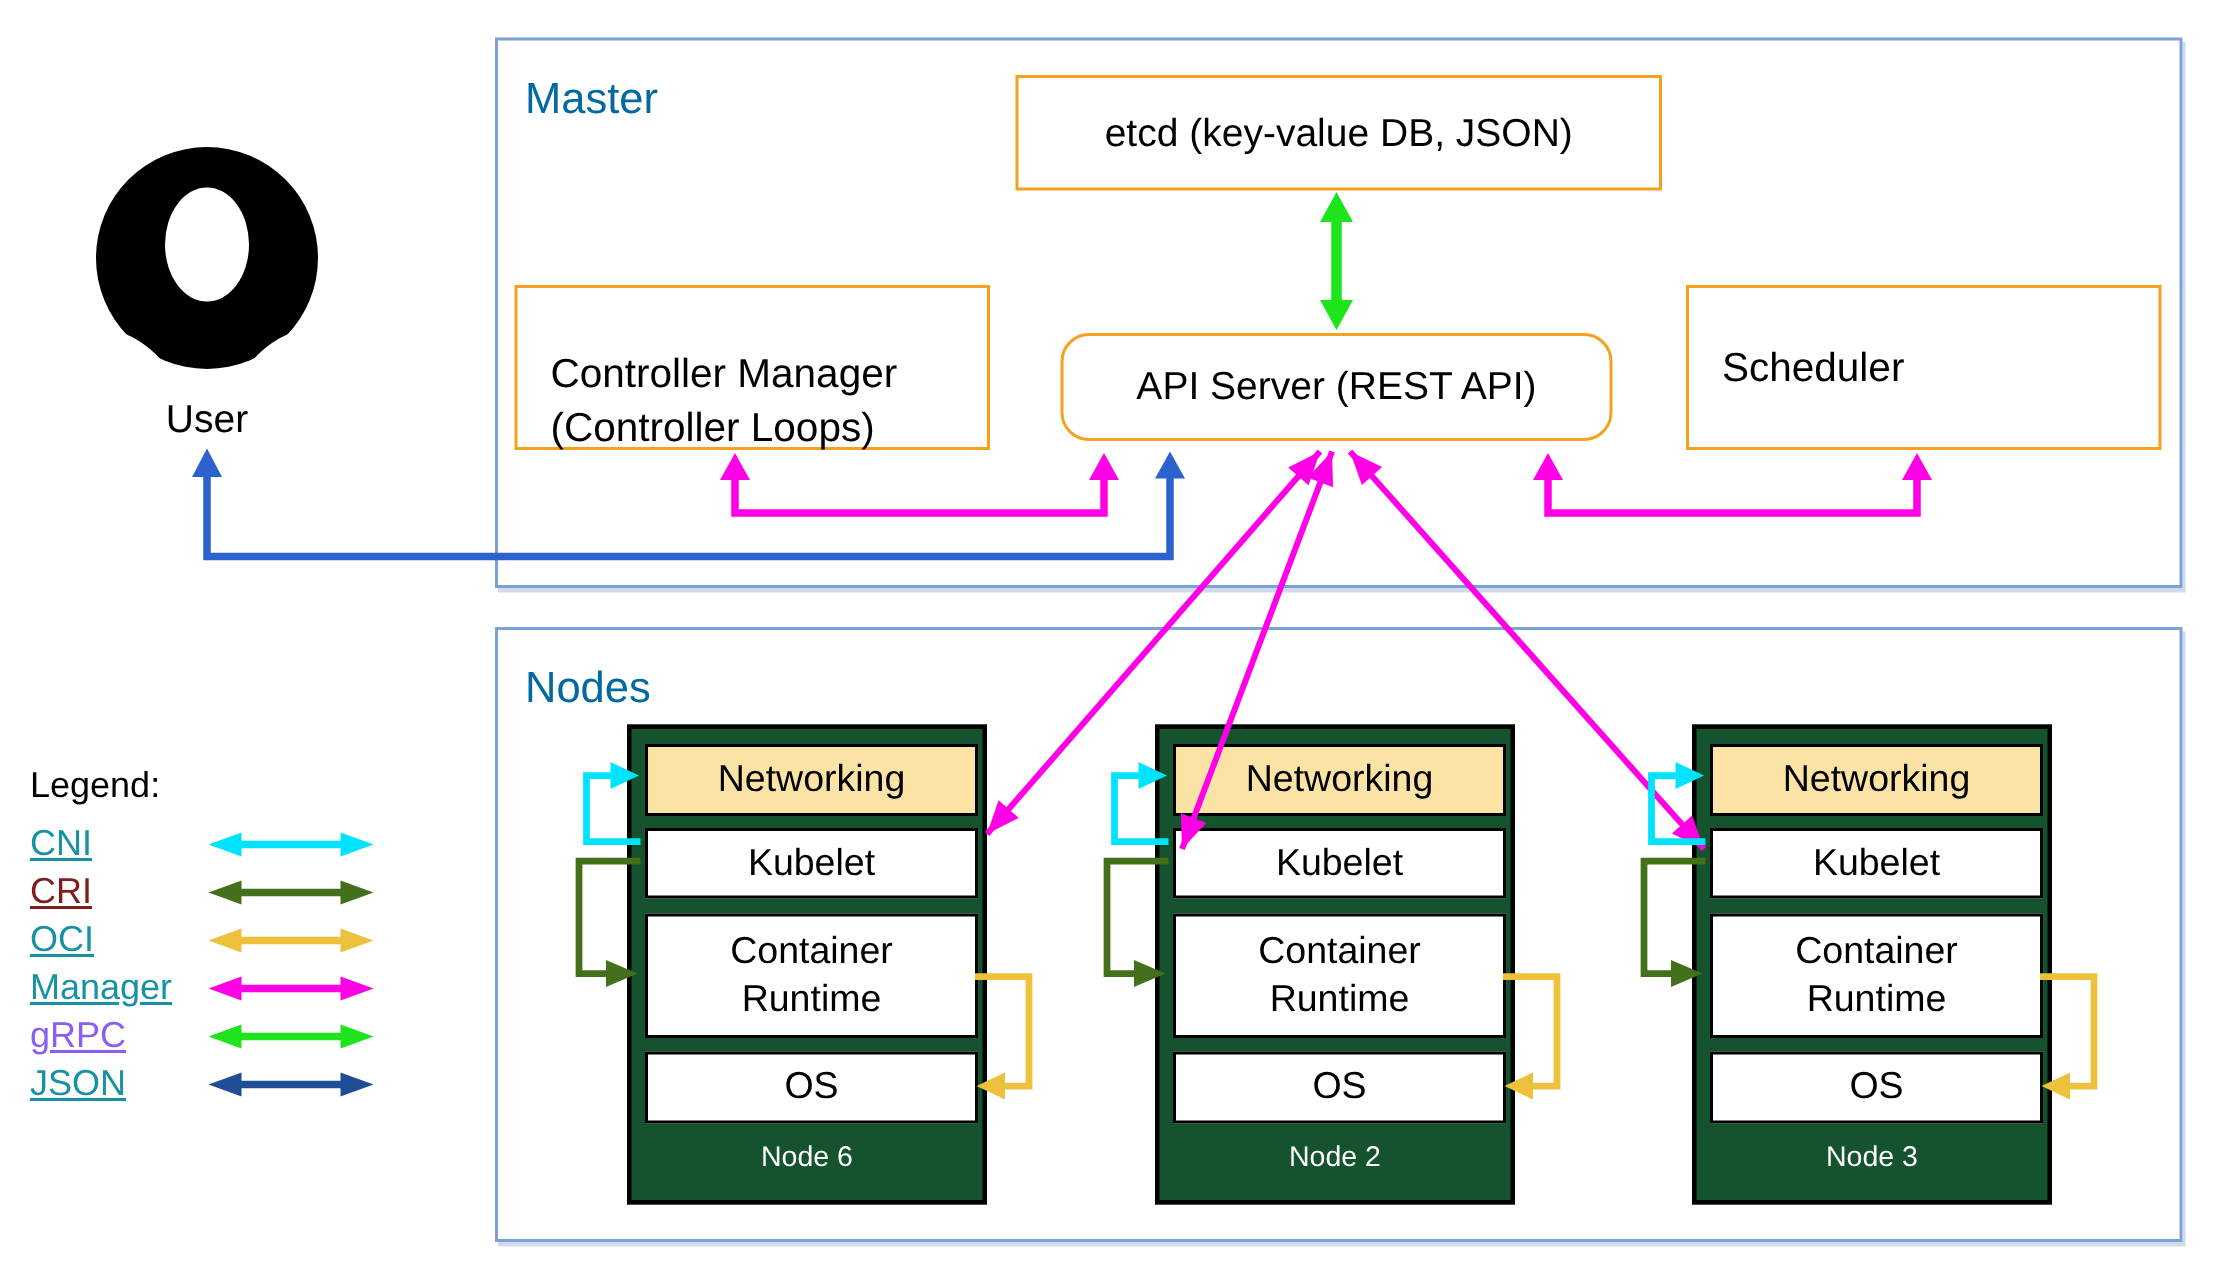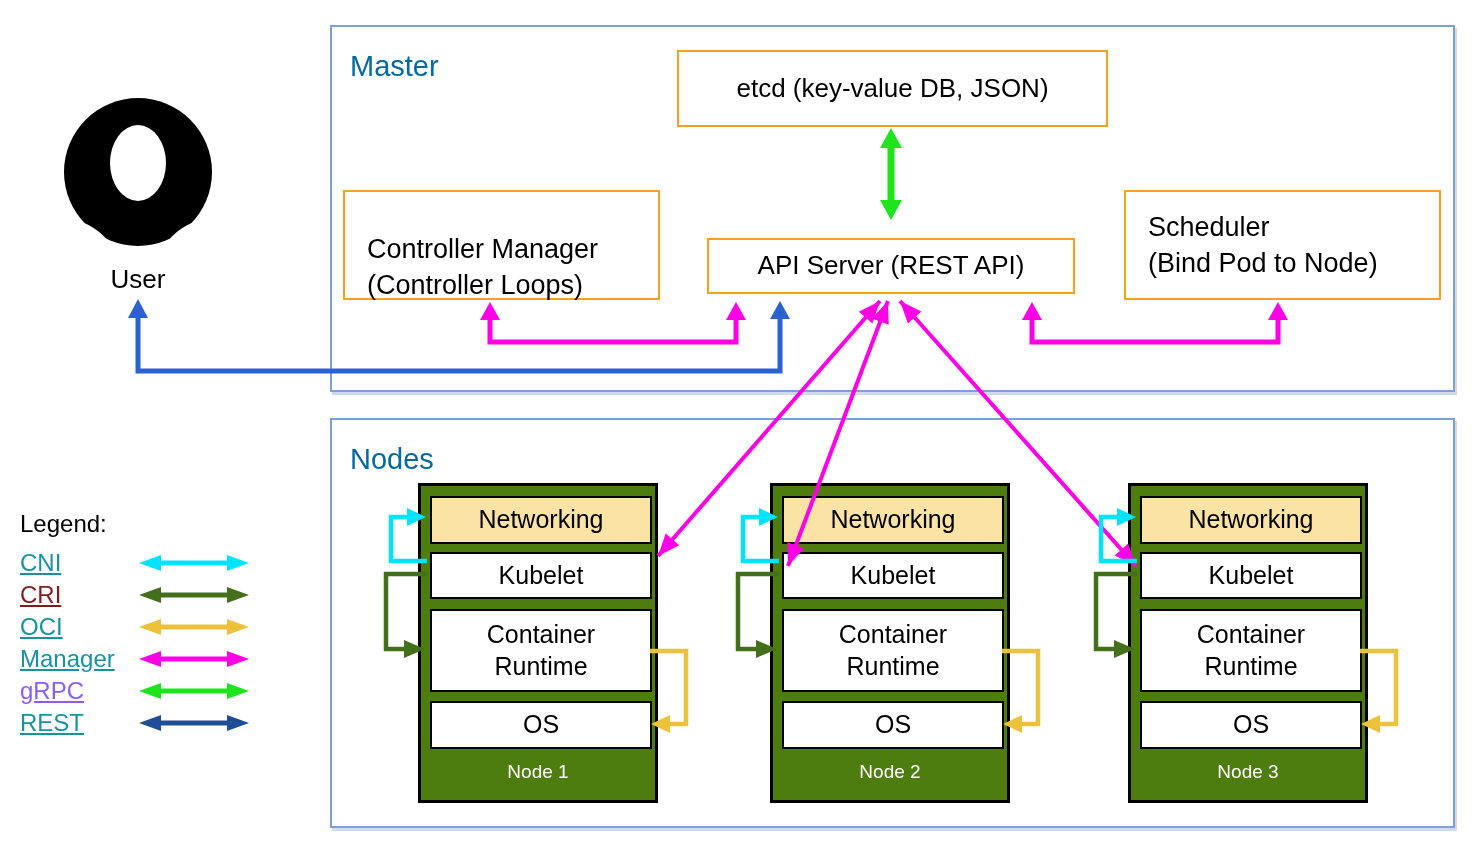"API Server (REST API)" div.abs { border-radius: none -> 19px; height: 56px -> 72px; top: 238px -> 222px }
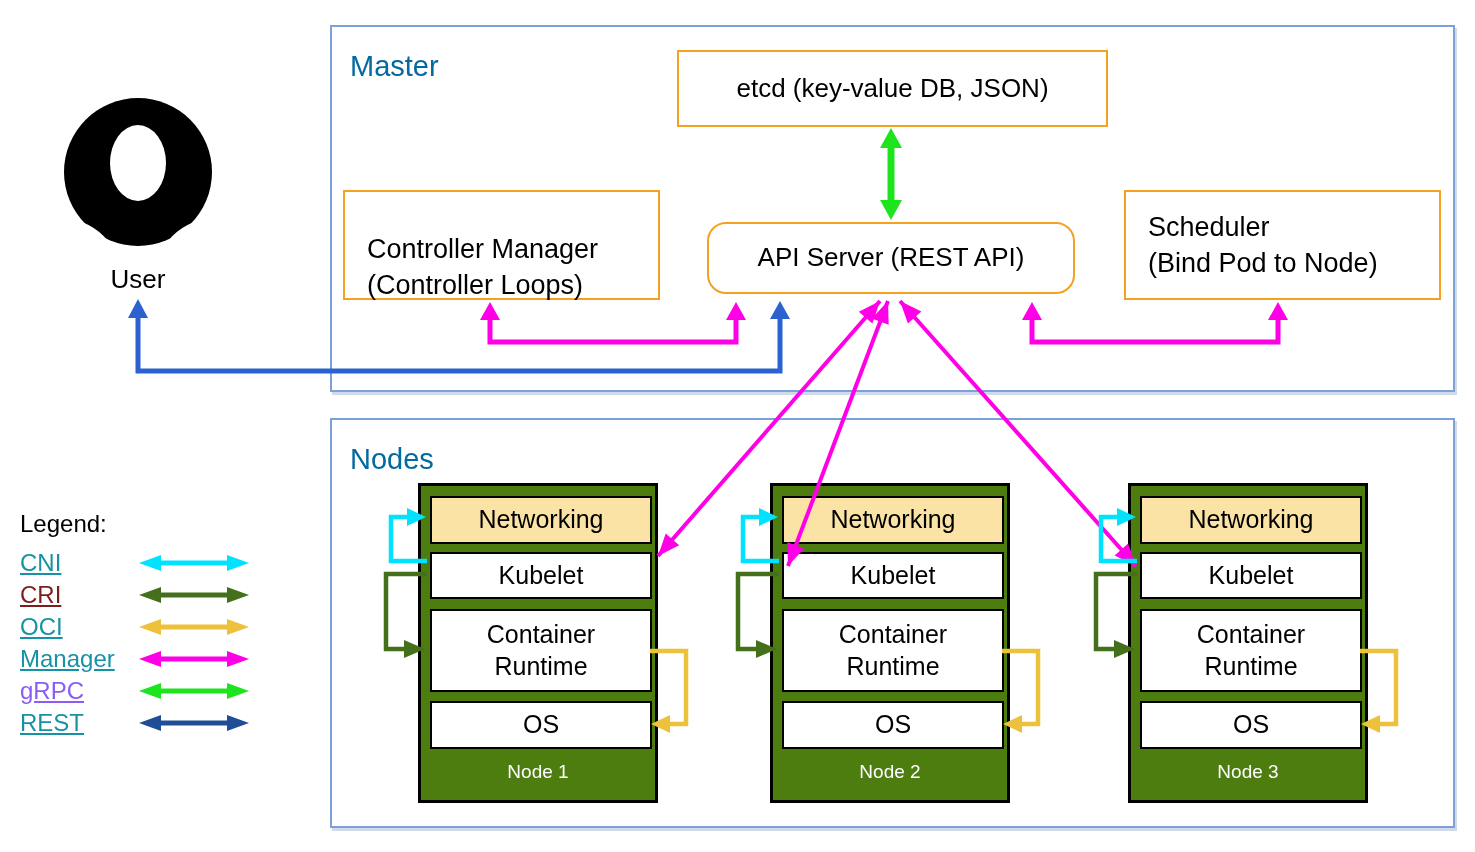"(Bind Pod to Node)" span { html: <span>(Bind Pod to Node)</span> -> none }
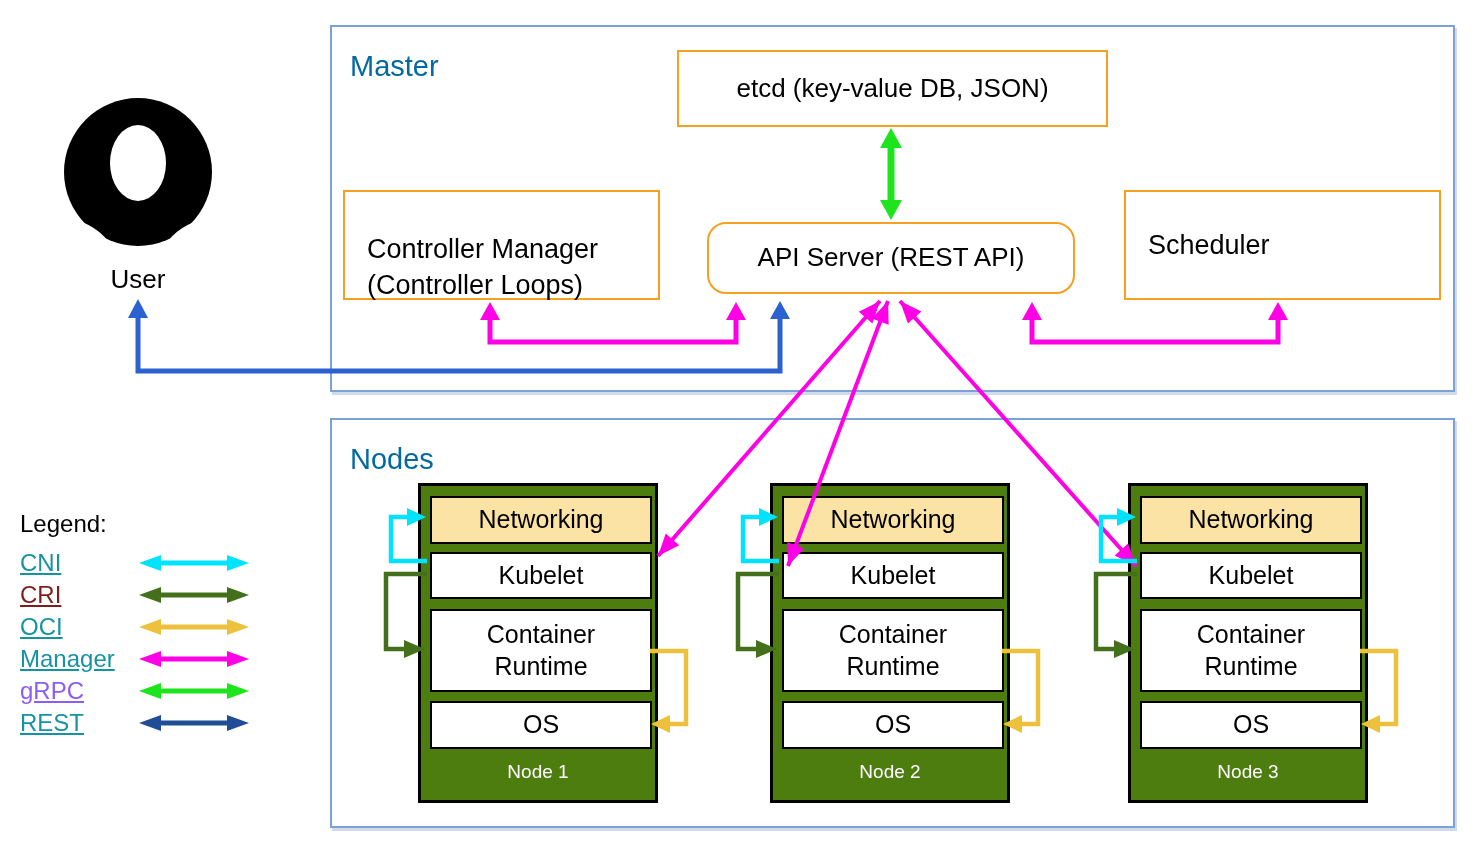"Networking" .node { background: #4d7c0f -> #14532d }
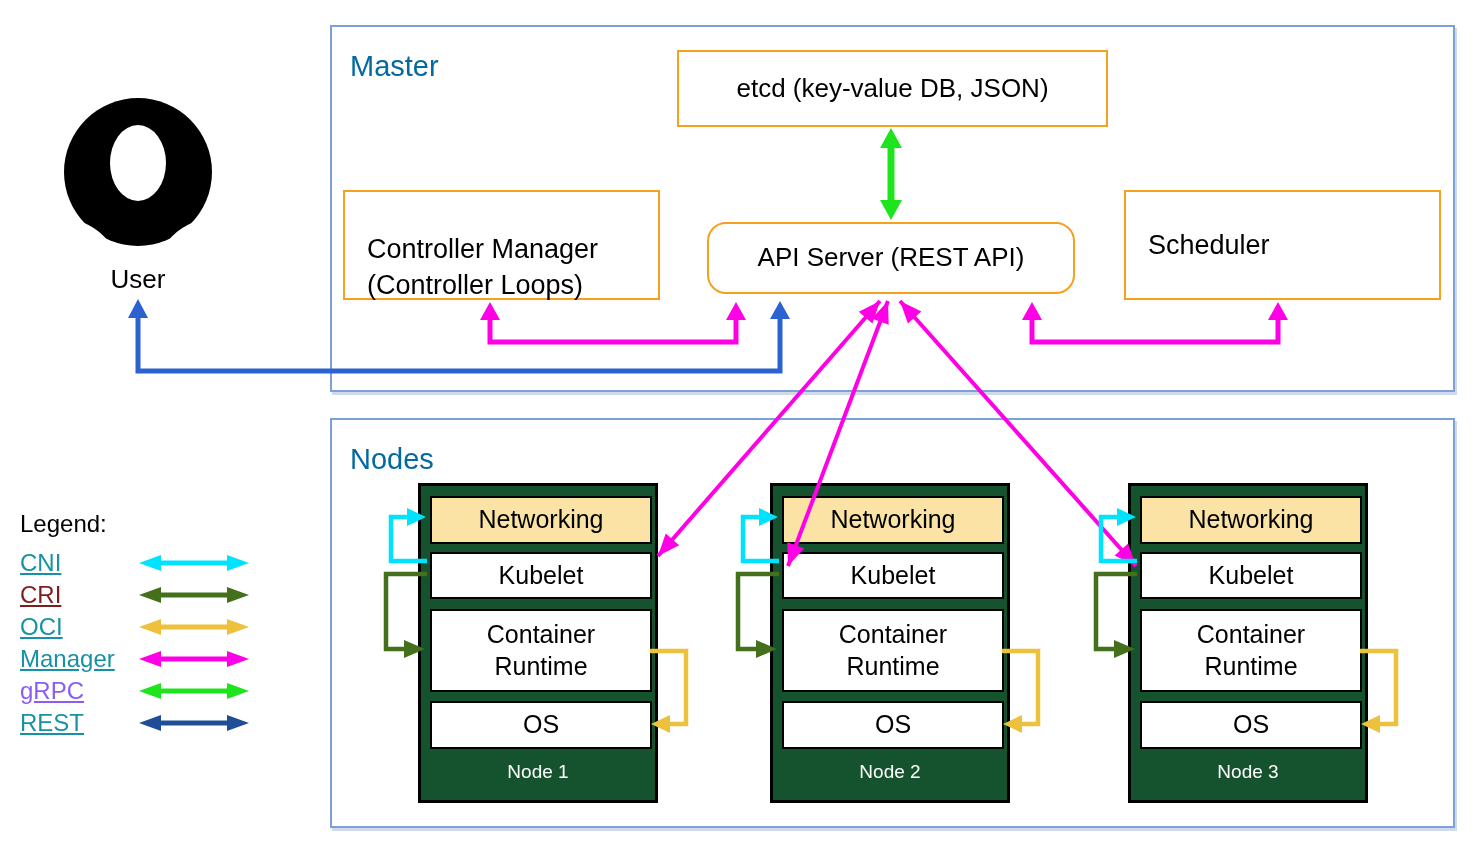"REST" span.legend-link { text: REST -> JSON }
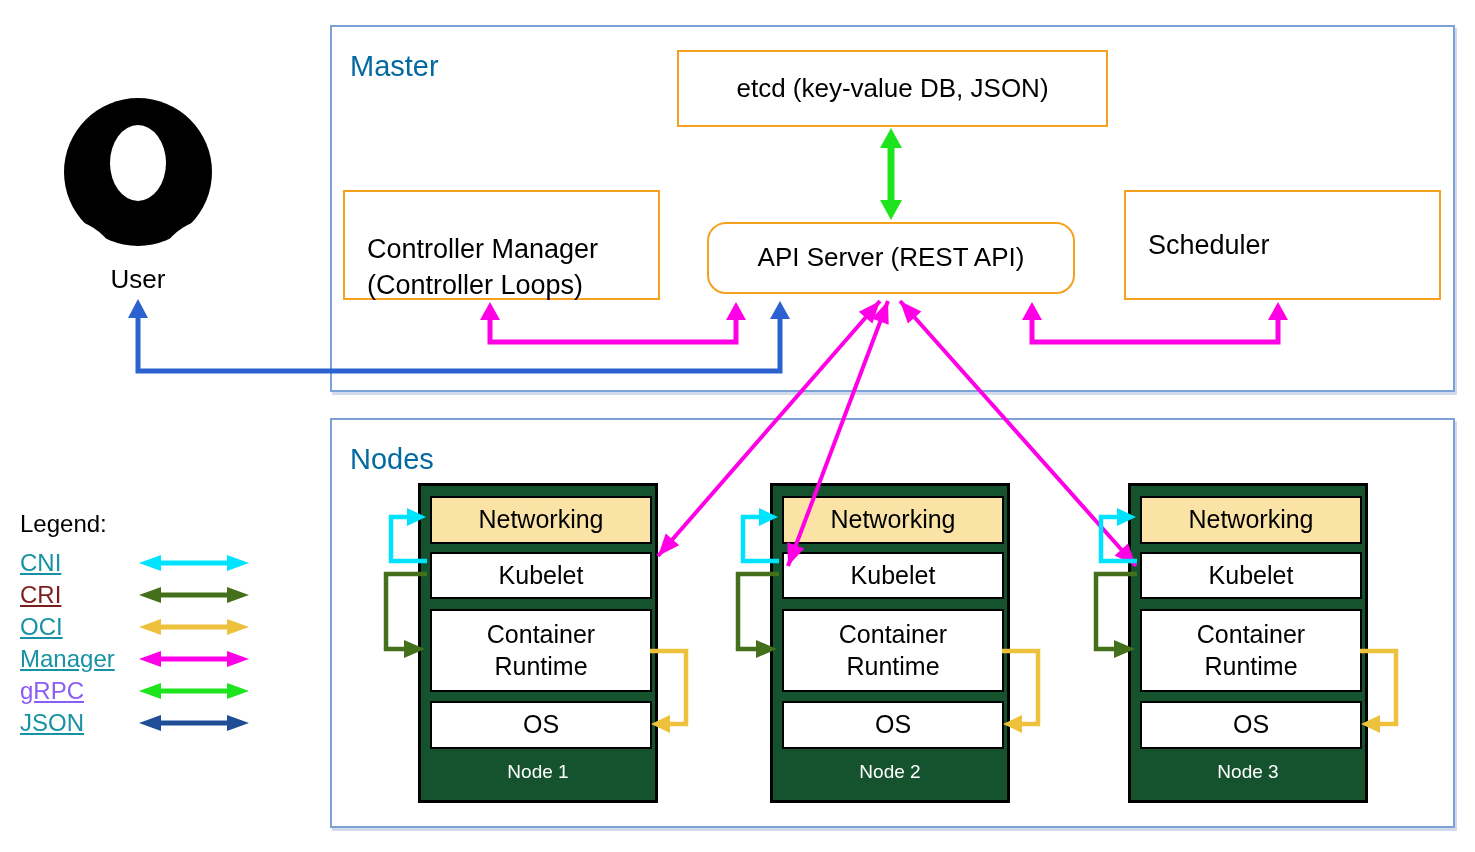"Node 1" div.node-name { text: 1 -> 6 }
